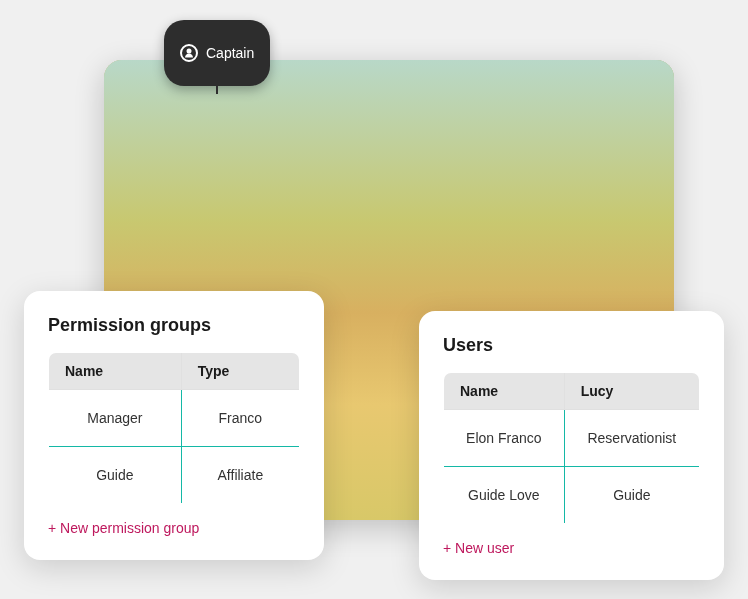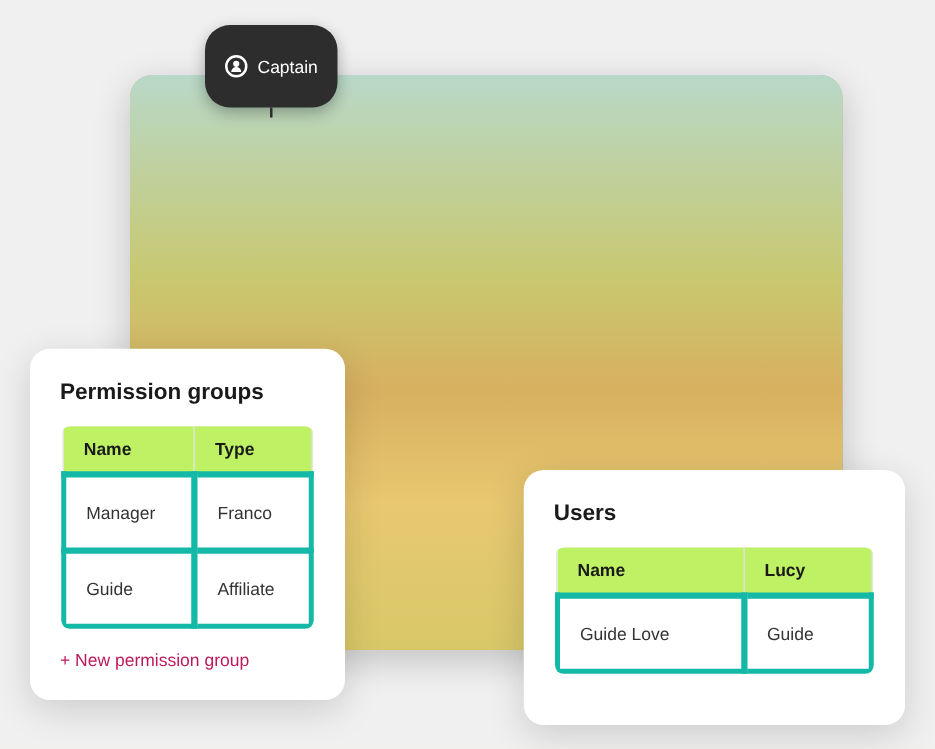"Permission groups" .card-permissions { width: 252px -> 300px }
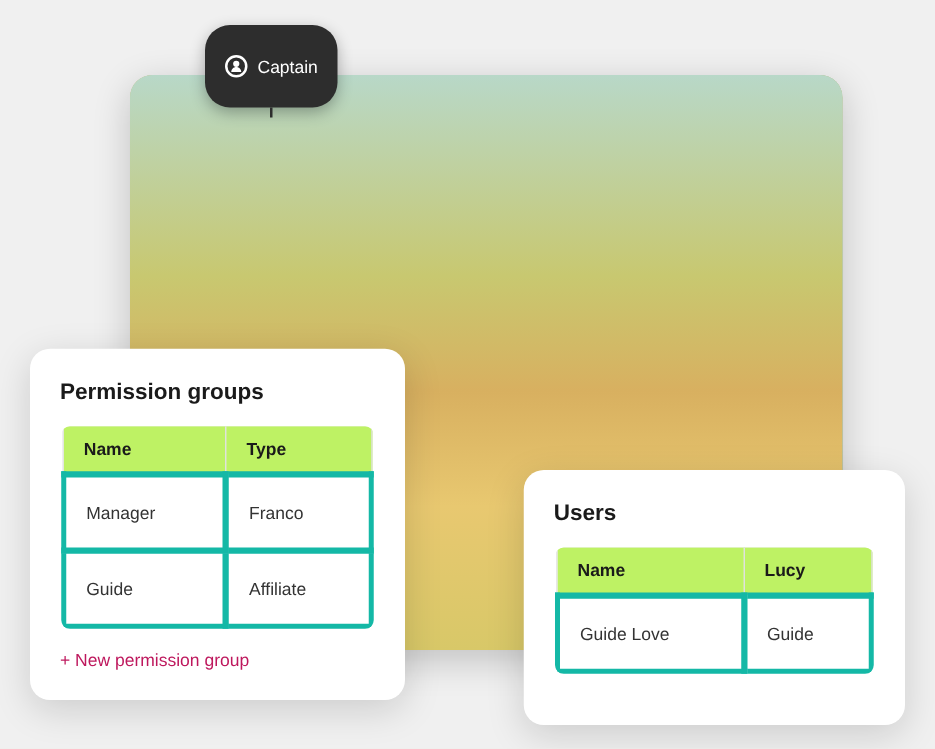"Name" .data-table th { background: #bef264 -> #e5e5e5 }
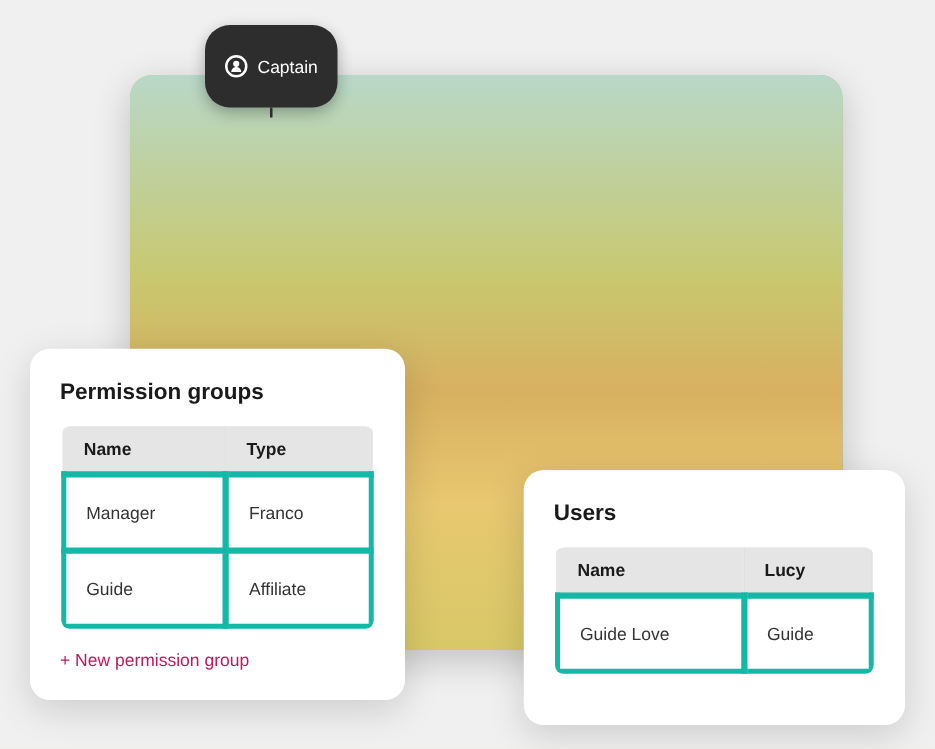"Manager" .data-table td { border: 5px solid #14b8a6 -> 1px solid #14b8a6; text-align: none -> center }
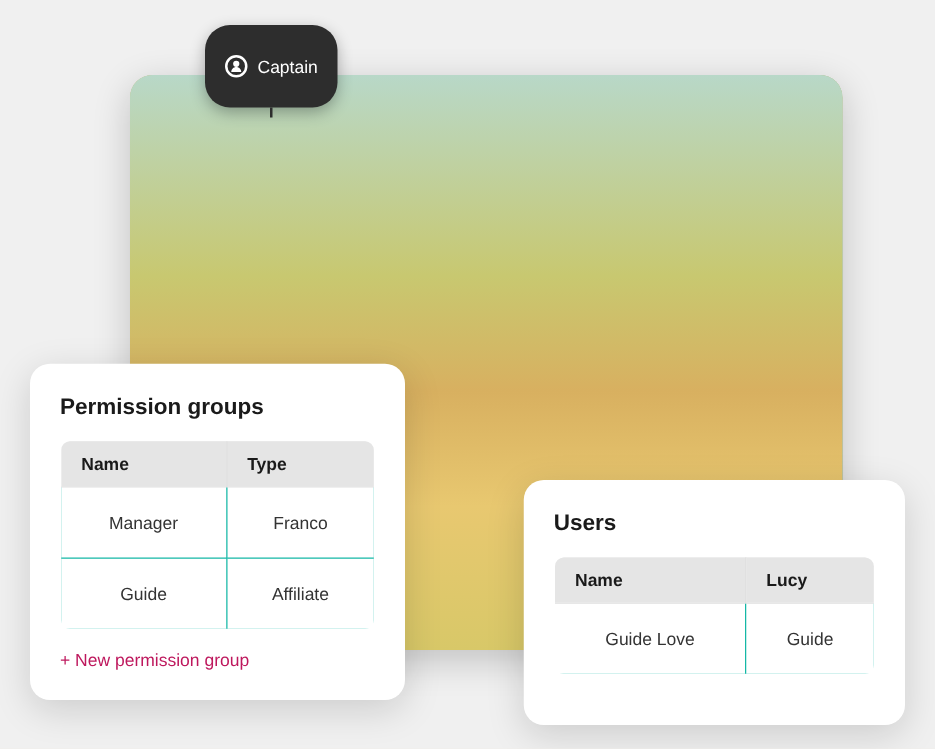"Elon Franco" tr { html: none -> <tr> <td>Elon Franco</td> <td>Reservationist</td> </tr> }
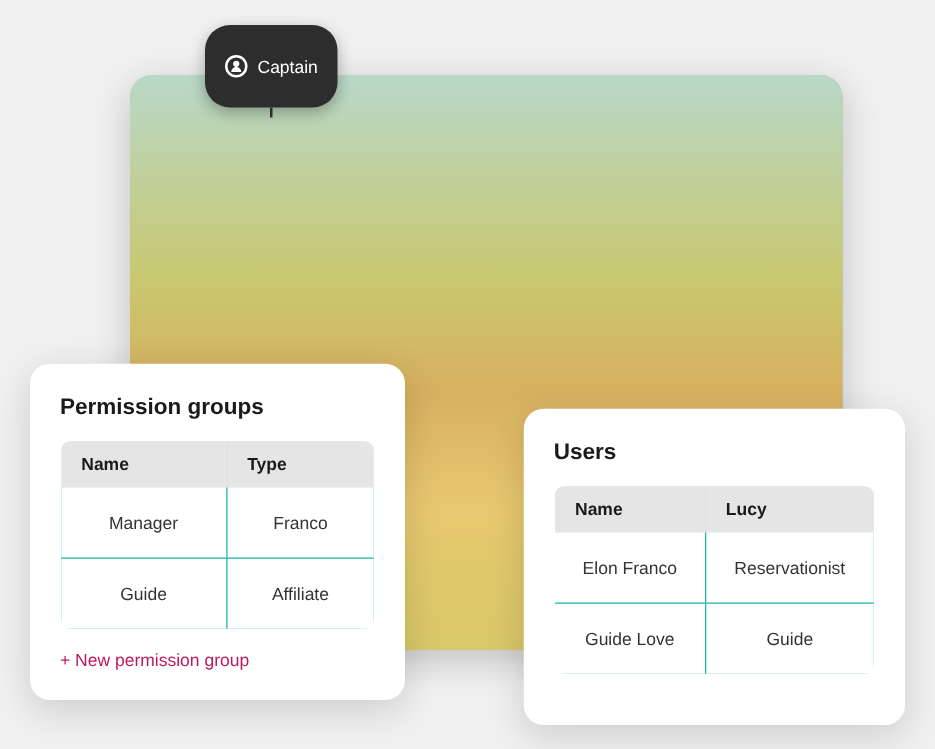"+ New user" a.add-link { html: none -> <a>+ New user</a> }
